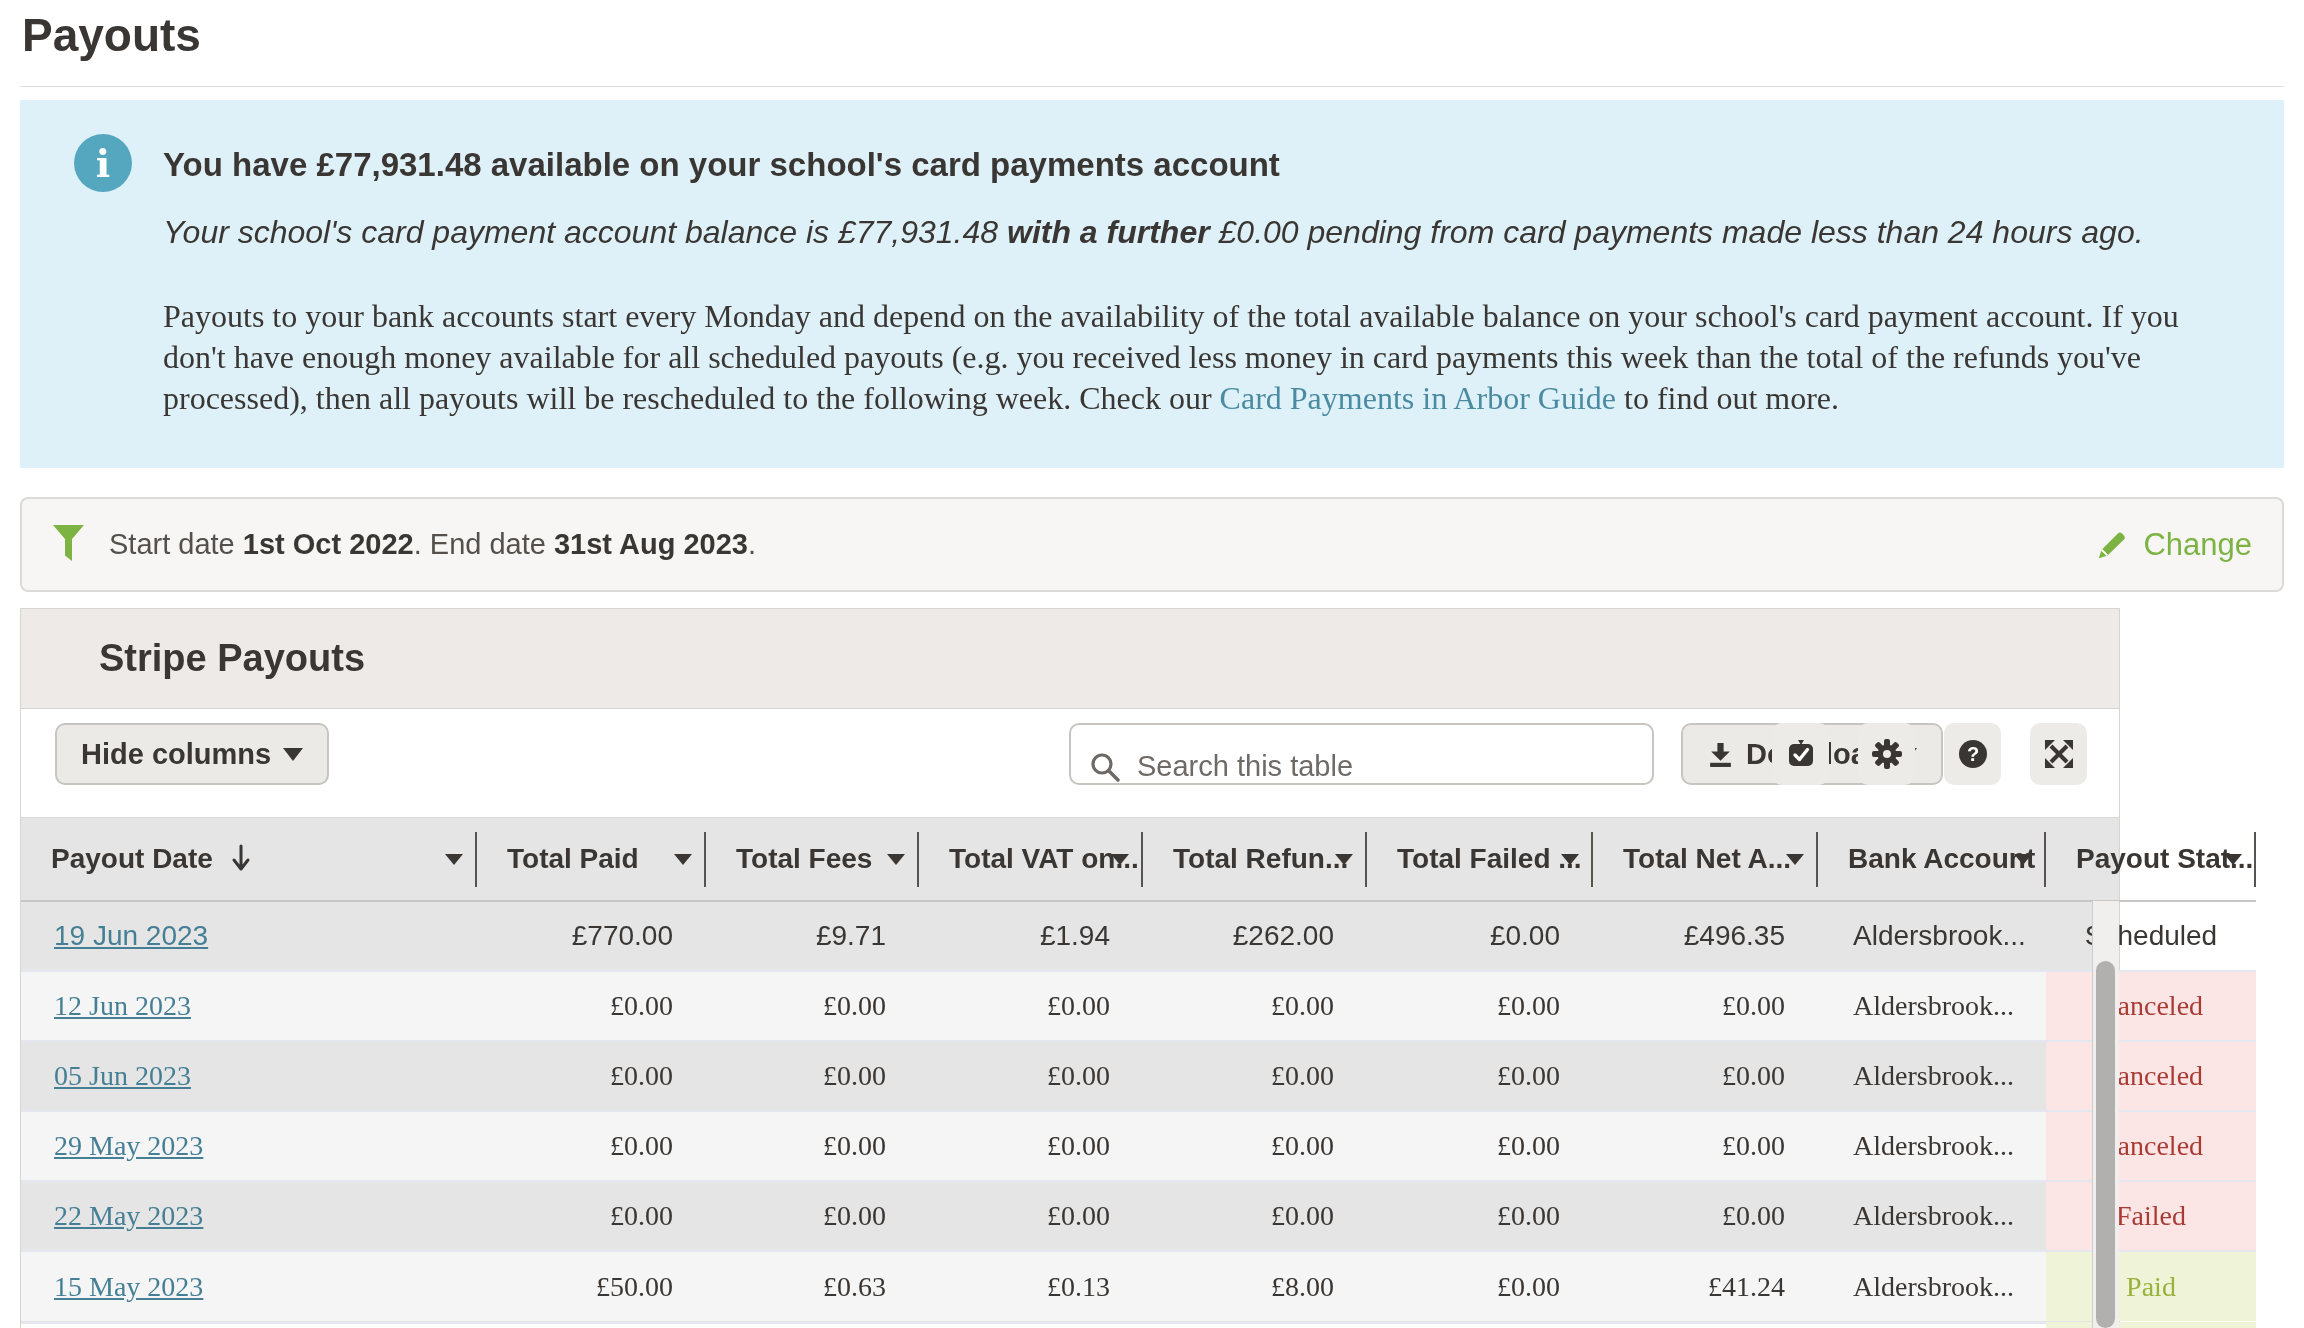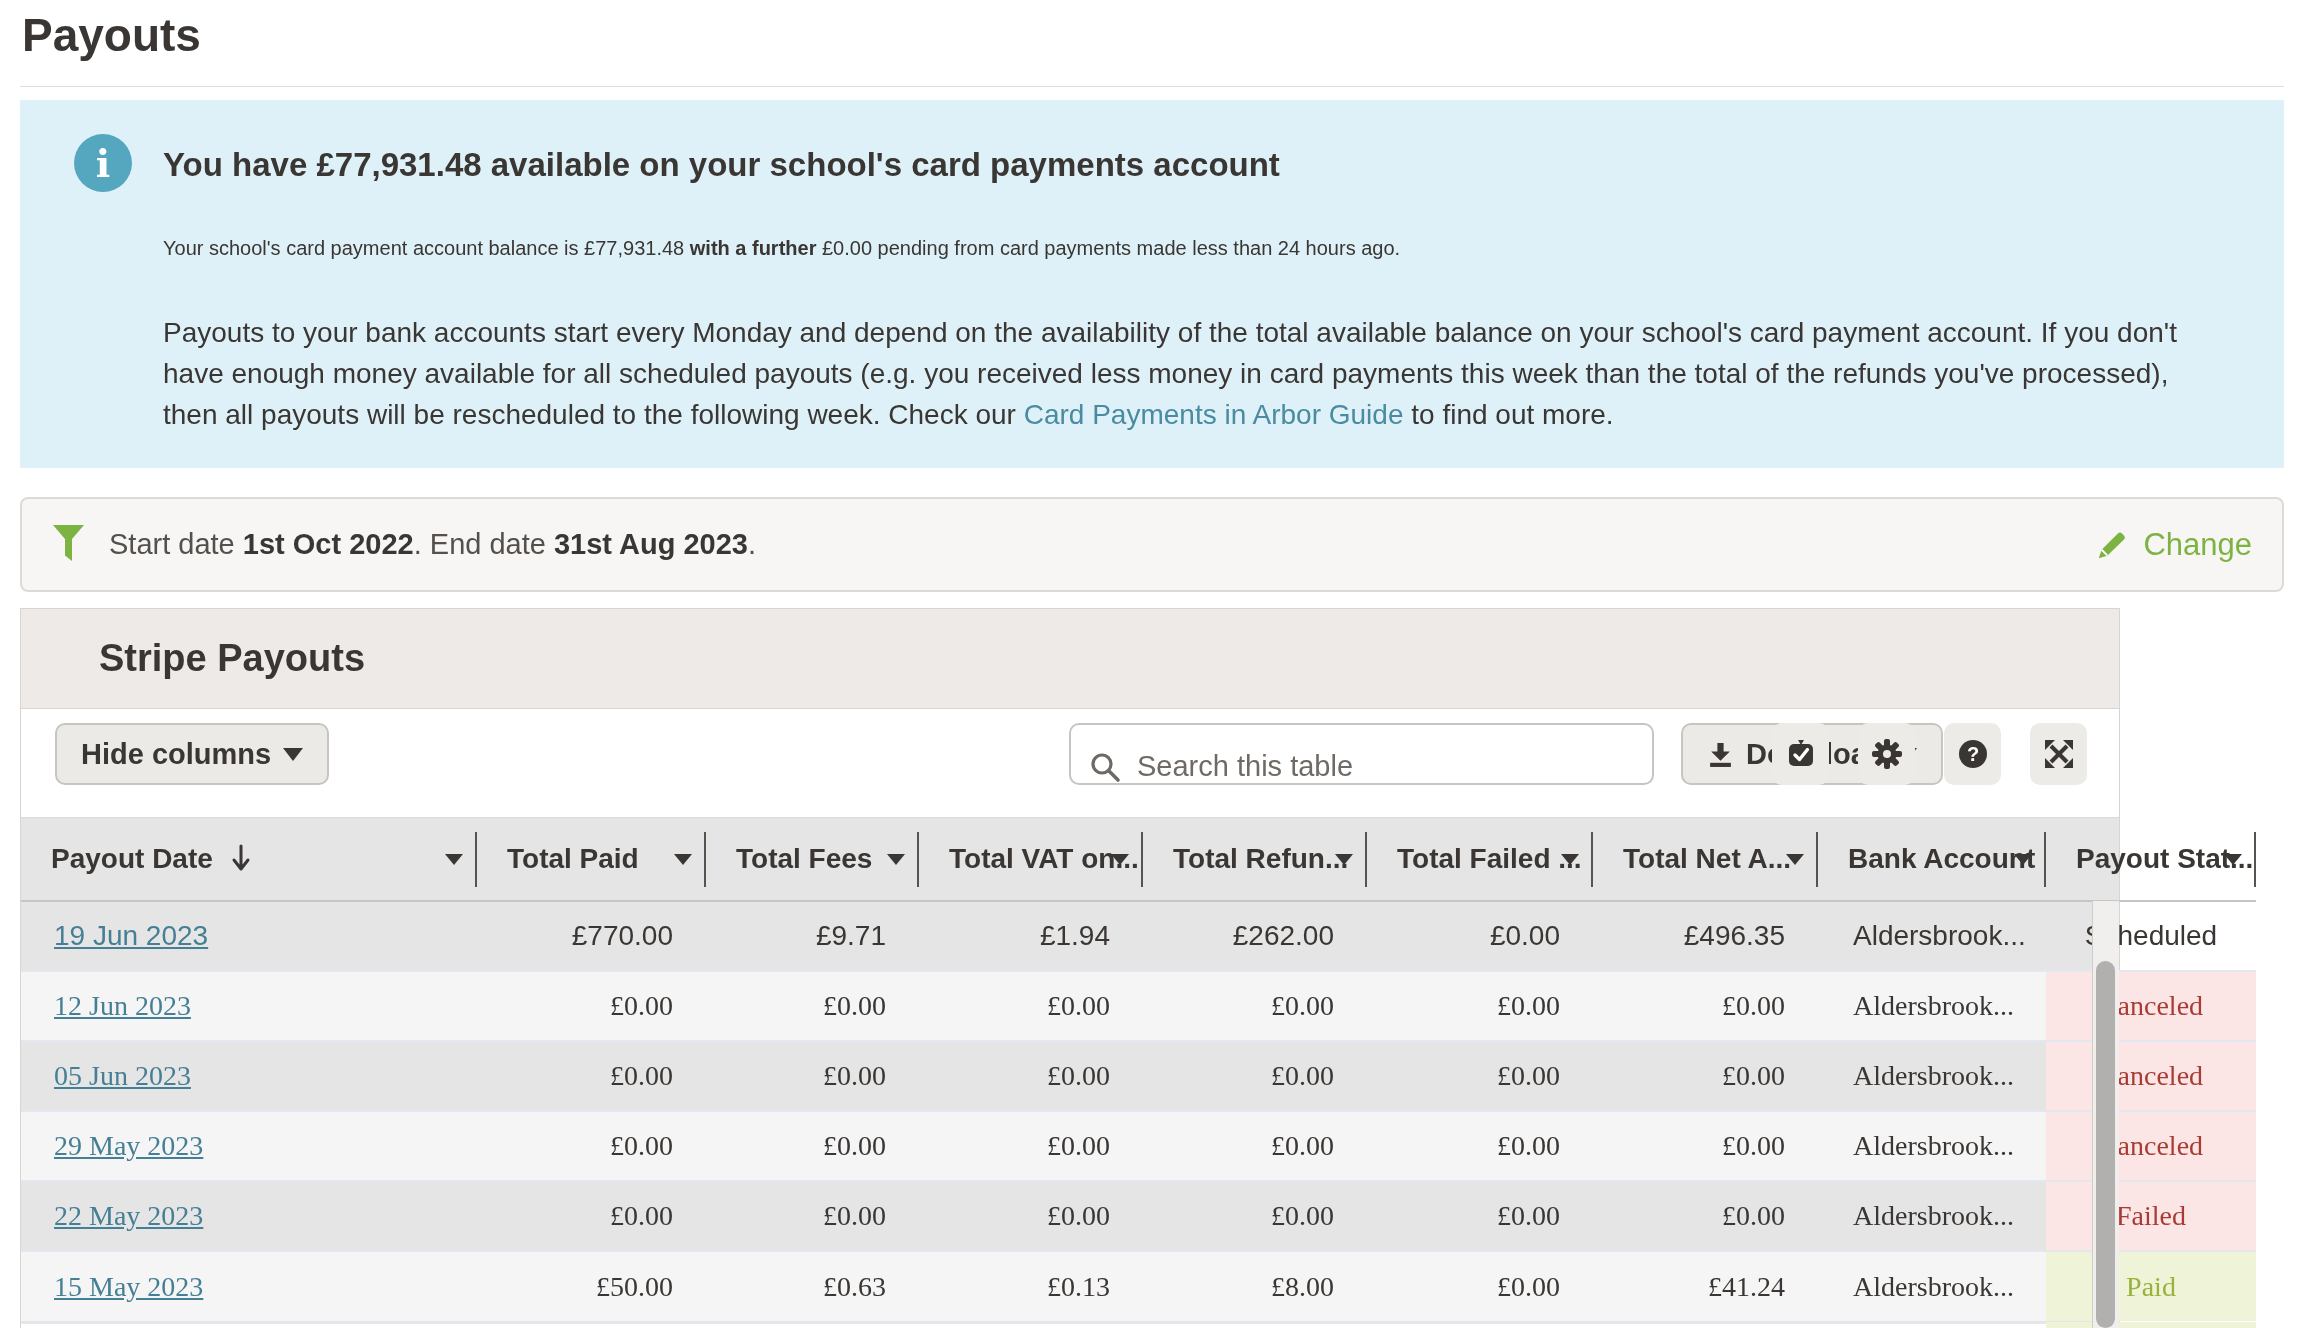"Your school's card payment account" .info-para1 { font-size: 20px -> 32px; font-style: none -> italic; margin-top: 44px -> 28px }
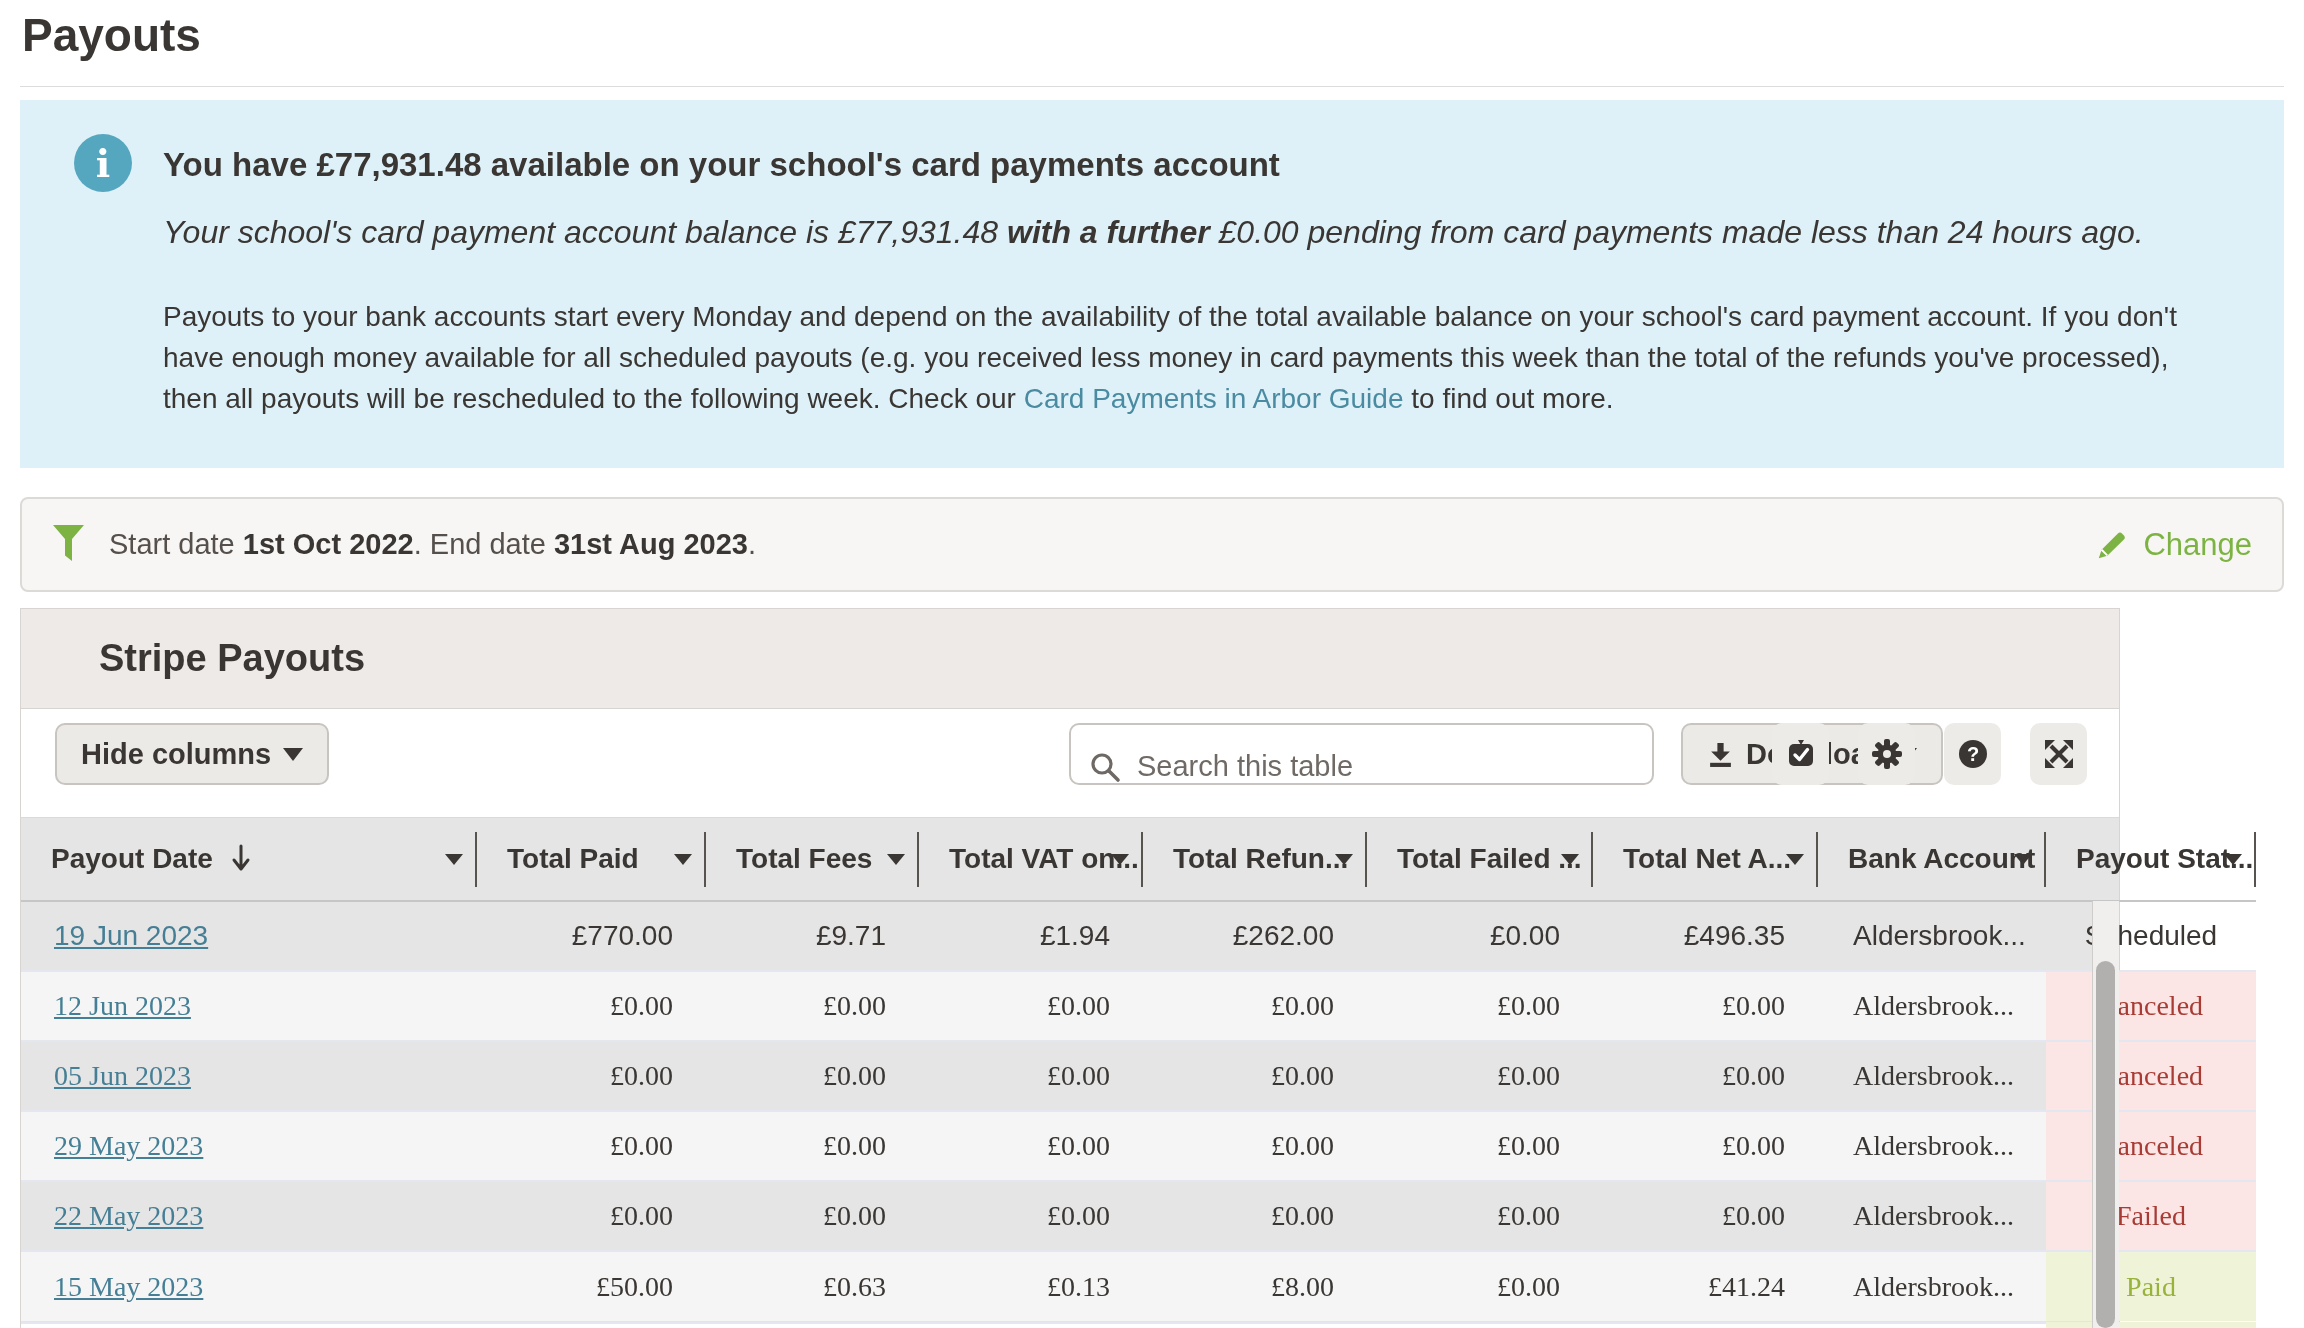"Payouts to your bank accounts" .info-para2 { font-family: none -> Liberation Serif, serif; font-size: 28px -> 32px }
